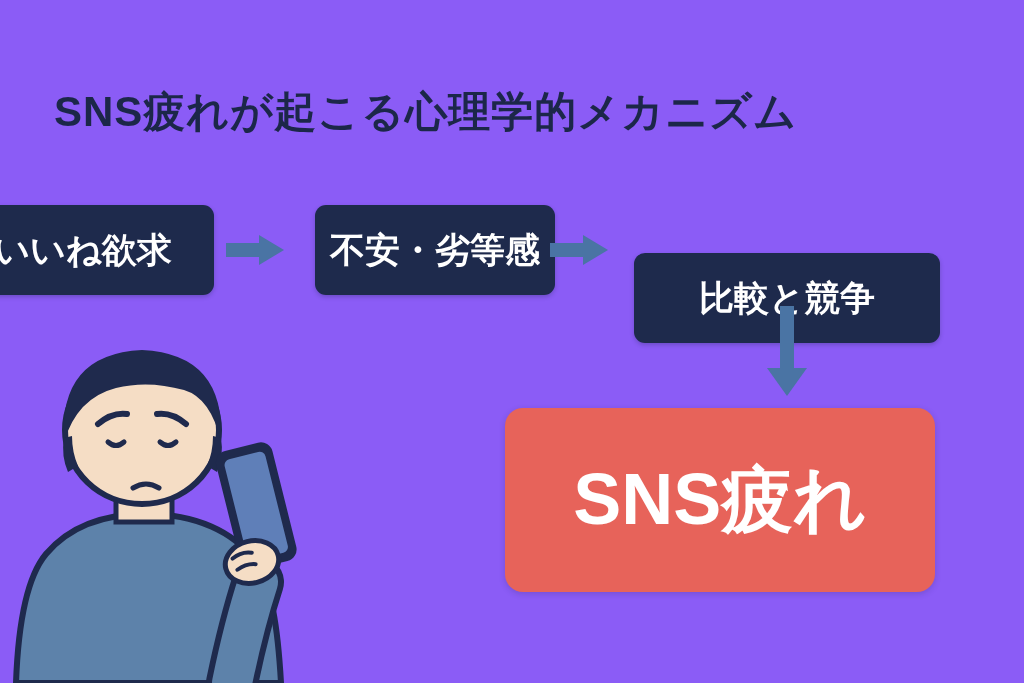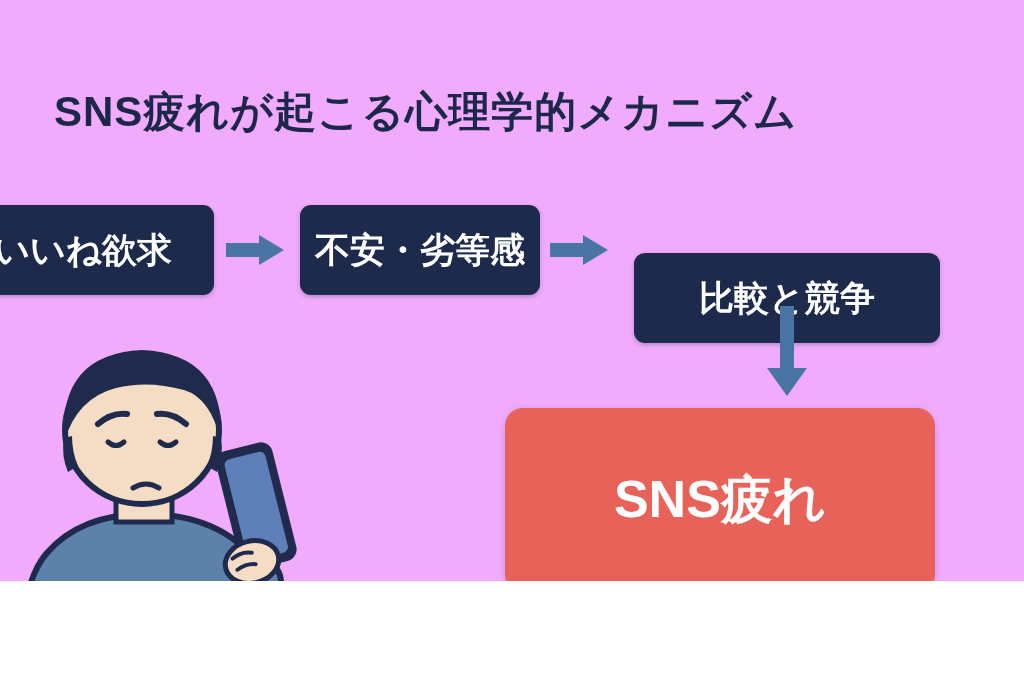"SNS疲れが起こる心理学的メカニズム" .canvas { background: #f0abfc -> #8b5cf6; height: 581px -> 683px }
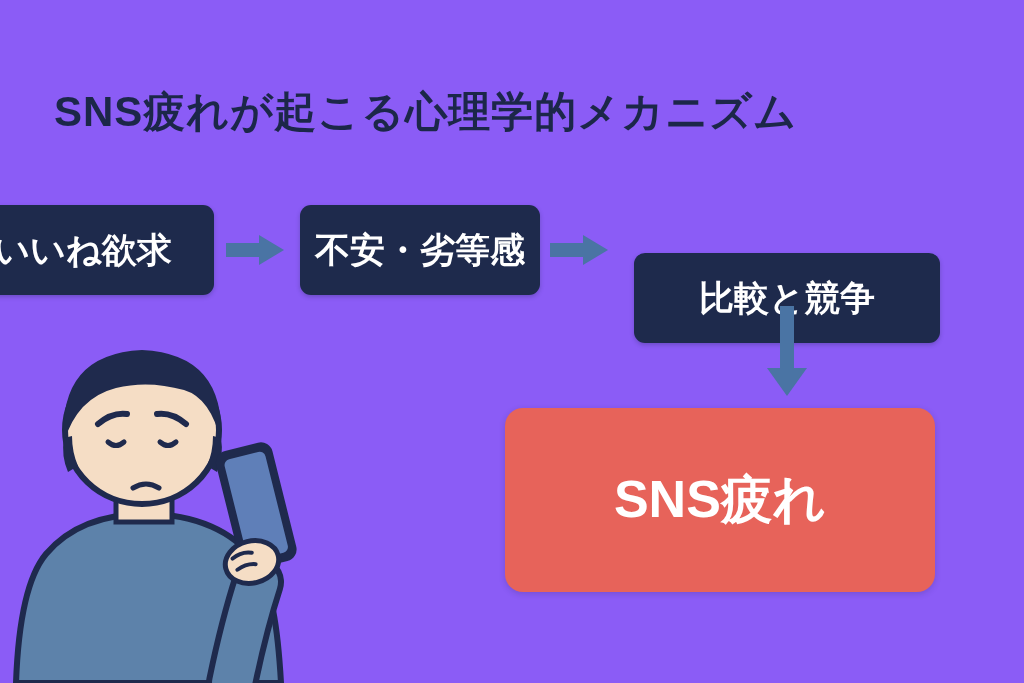"不安・劣等感" .step-1 { left: 300px -> 315px }
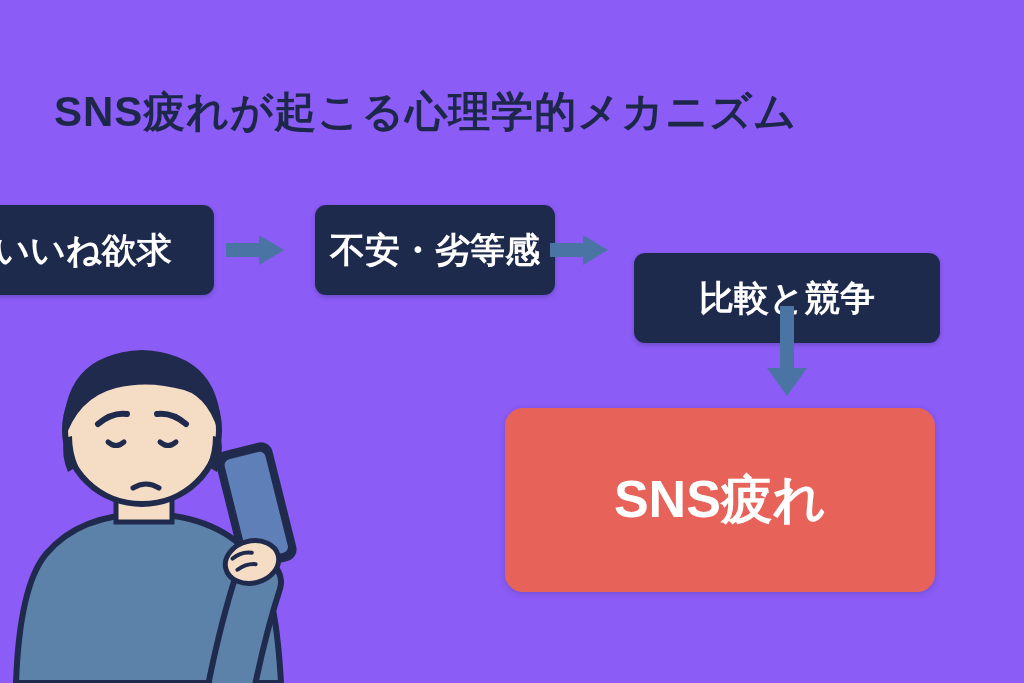"SNS疲れ" .result-box { font-size: 52px -> 72px }
